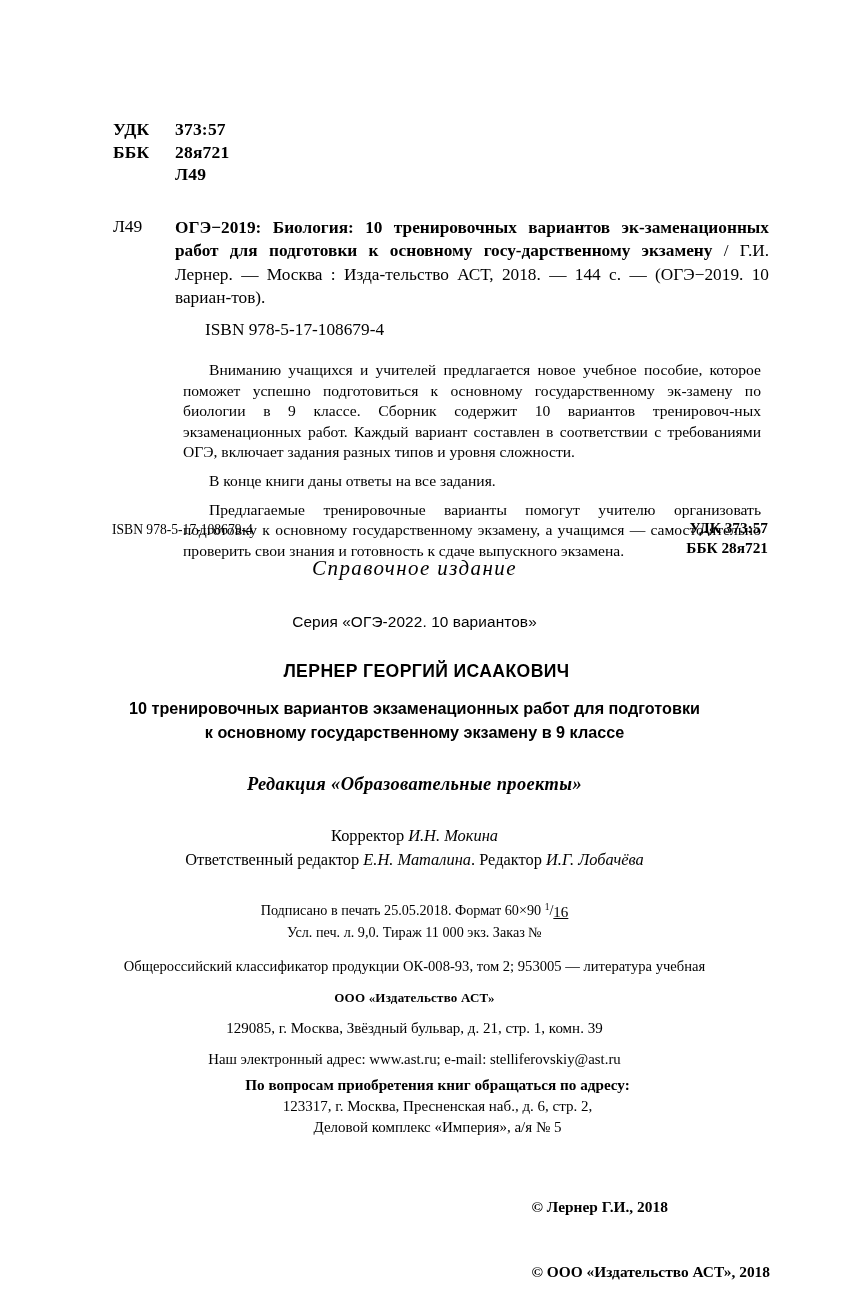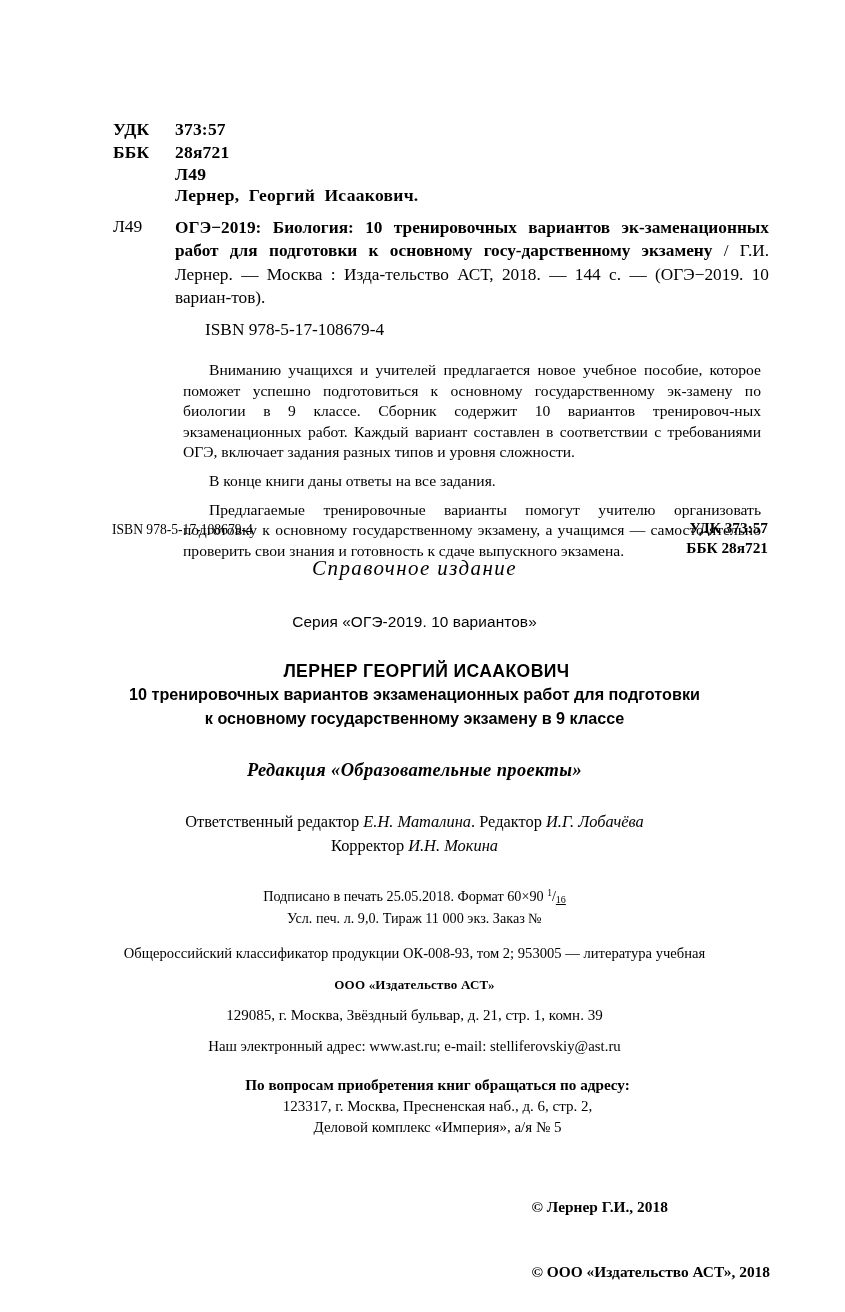"Лернер, Георгий Исаакович." div.author-head { html: <div>Лернер, Георгий Исаакович.</div> -> none }
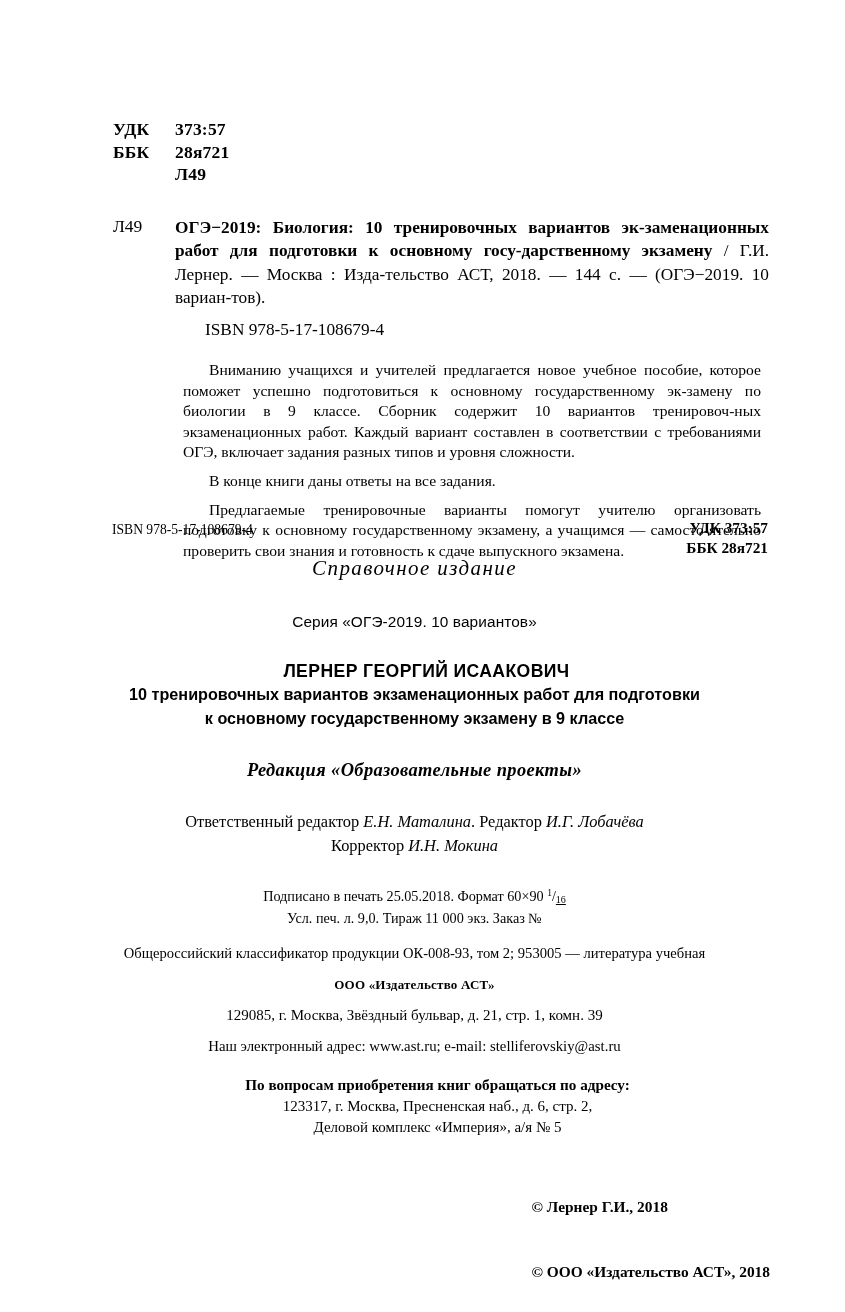"Серия «ОГЭ-2019. 10 вариантов»" div.series { text: ОГЭ-2019 -> ОГЭ-2022 }
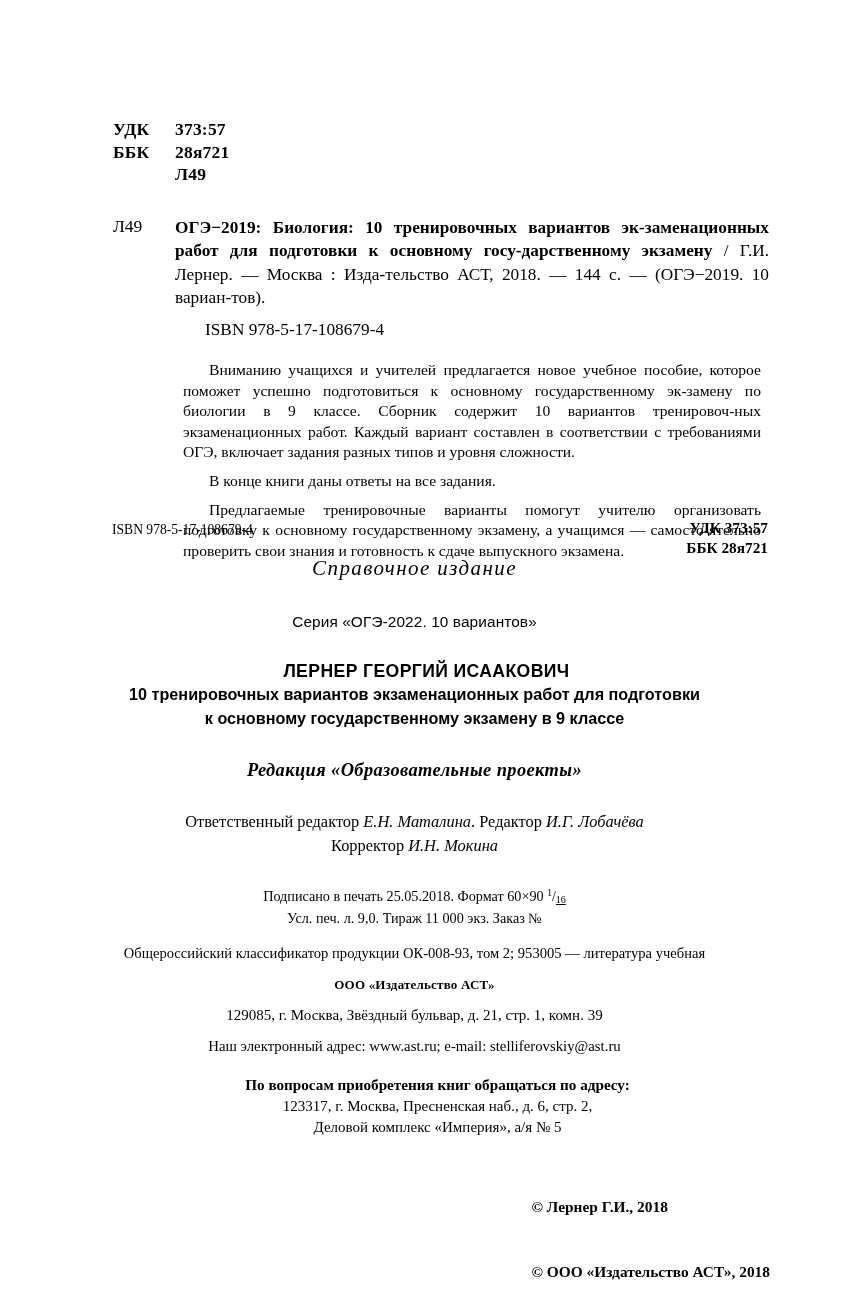"10 тренировочных вариантов" .subtitle { margin: 0 auto 30px -> 14px auto 30px }
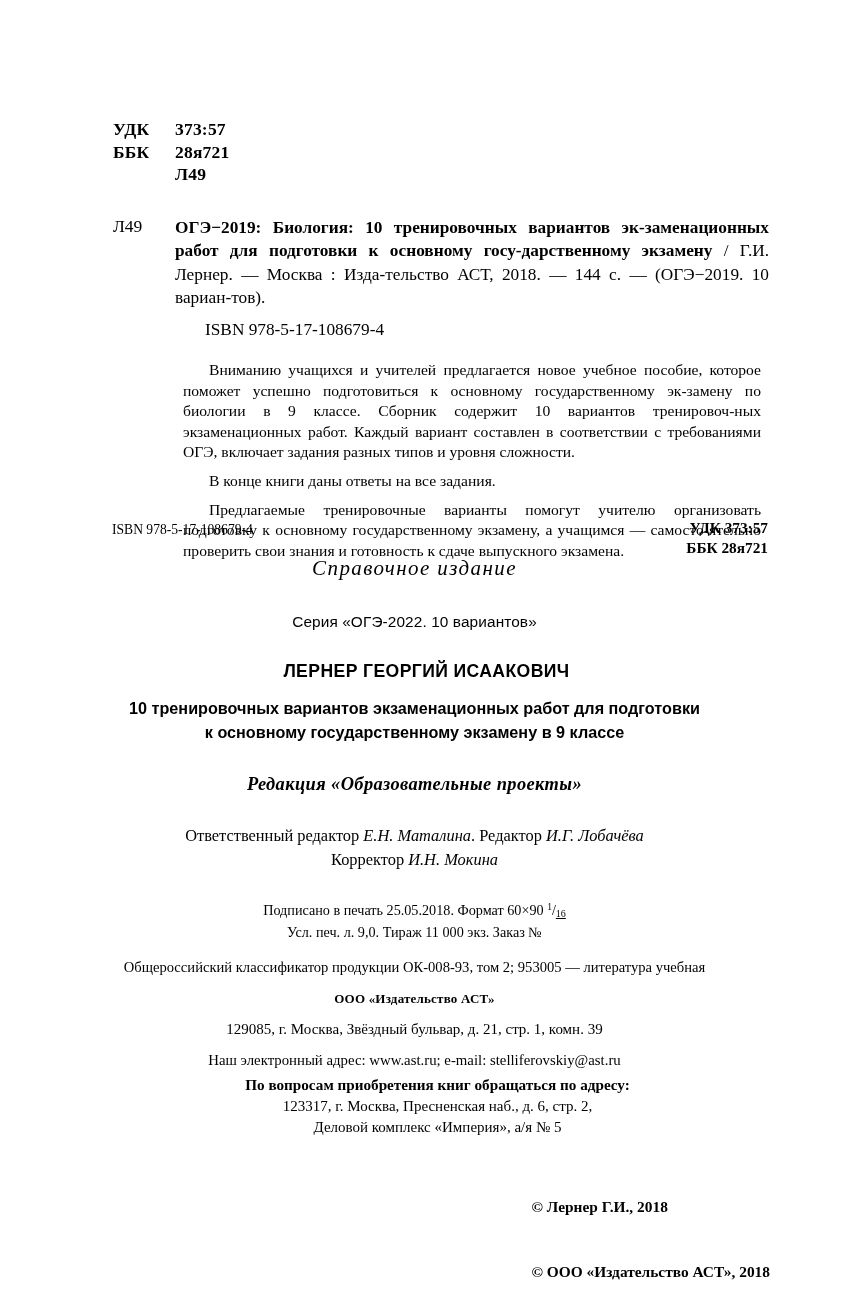"Ответственный редактор Е.Н. Маталина." div { order: before "Корректор И.Н. Мокина" -> after "Корректор И.Н. Мокина" }
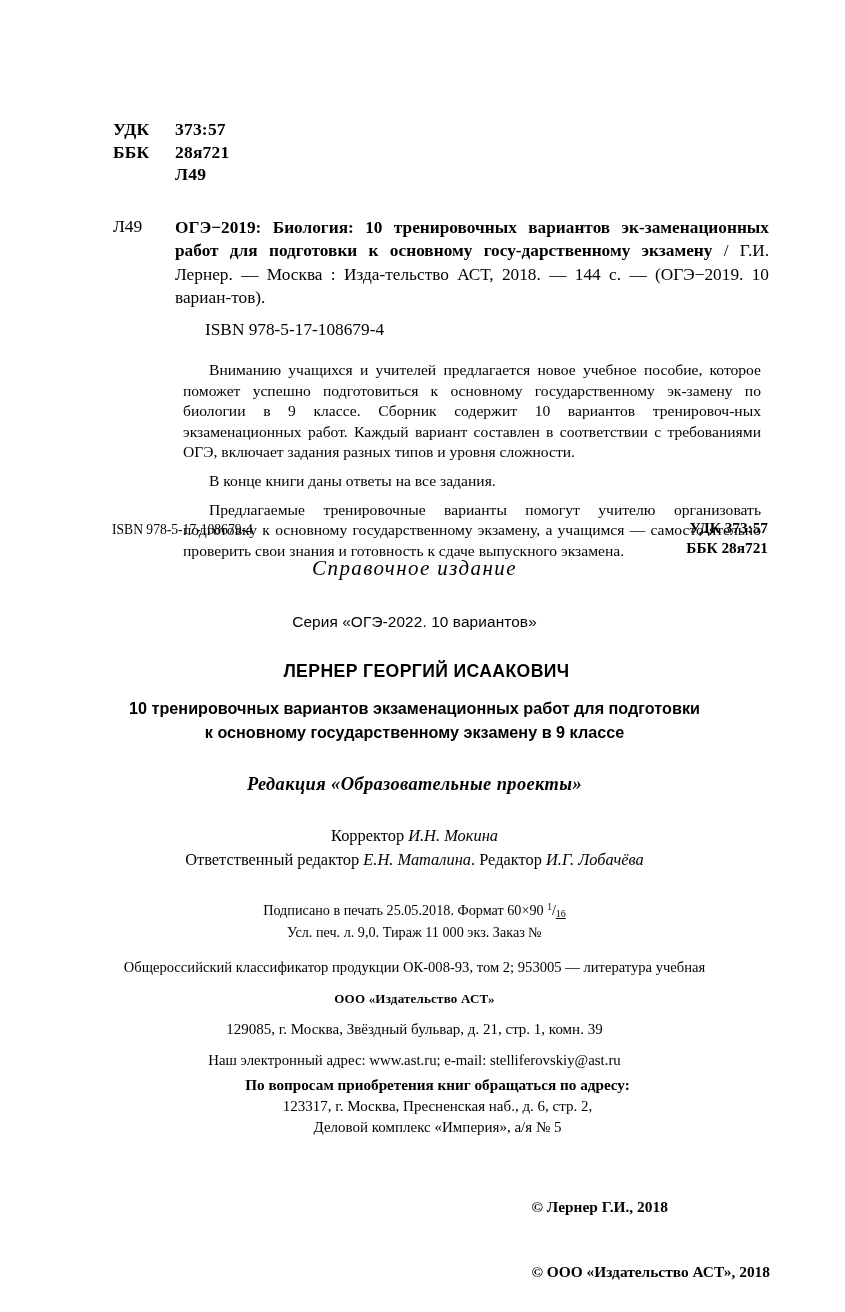"16" .frac sub { font-size: 10px -> 15px }
